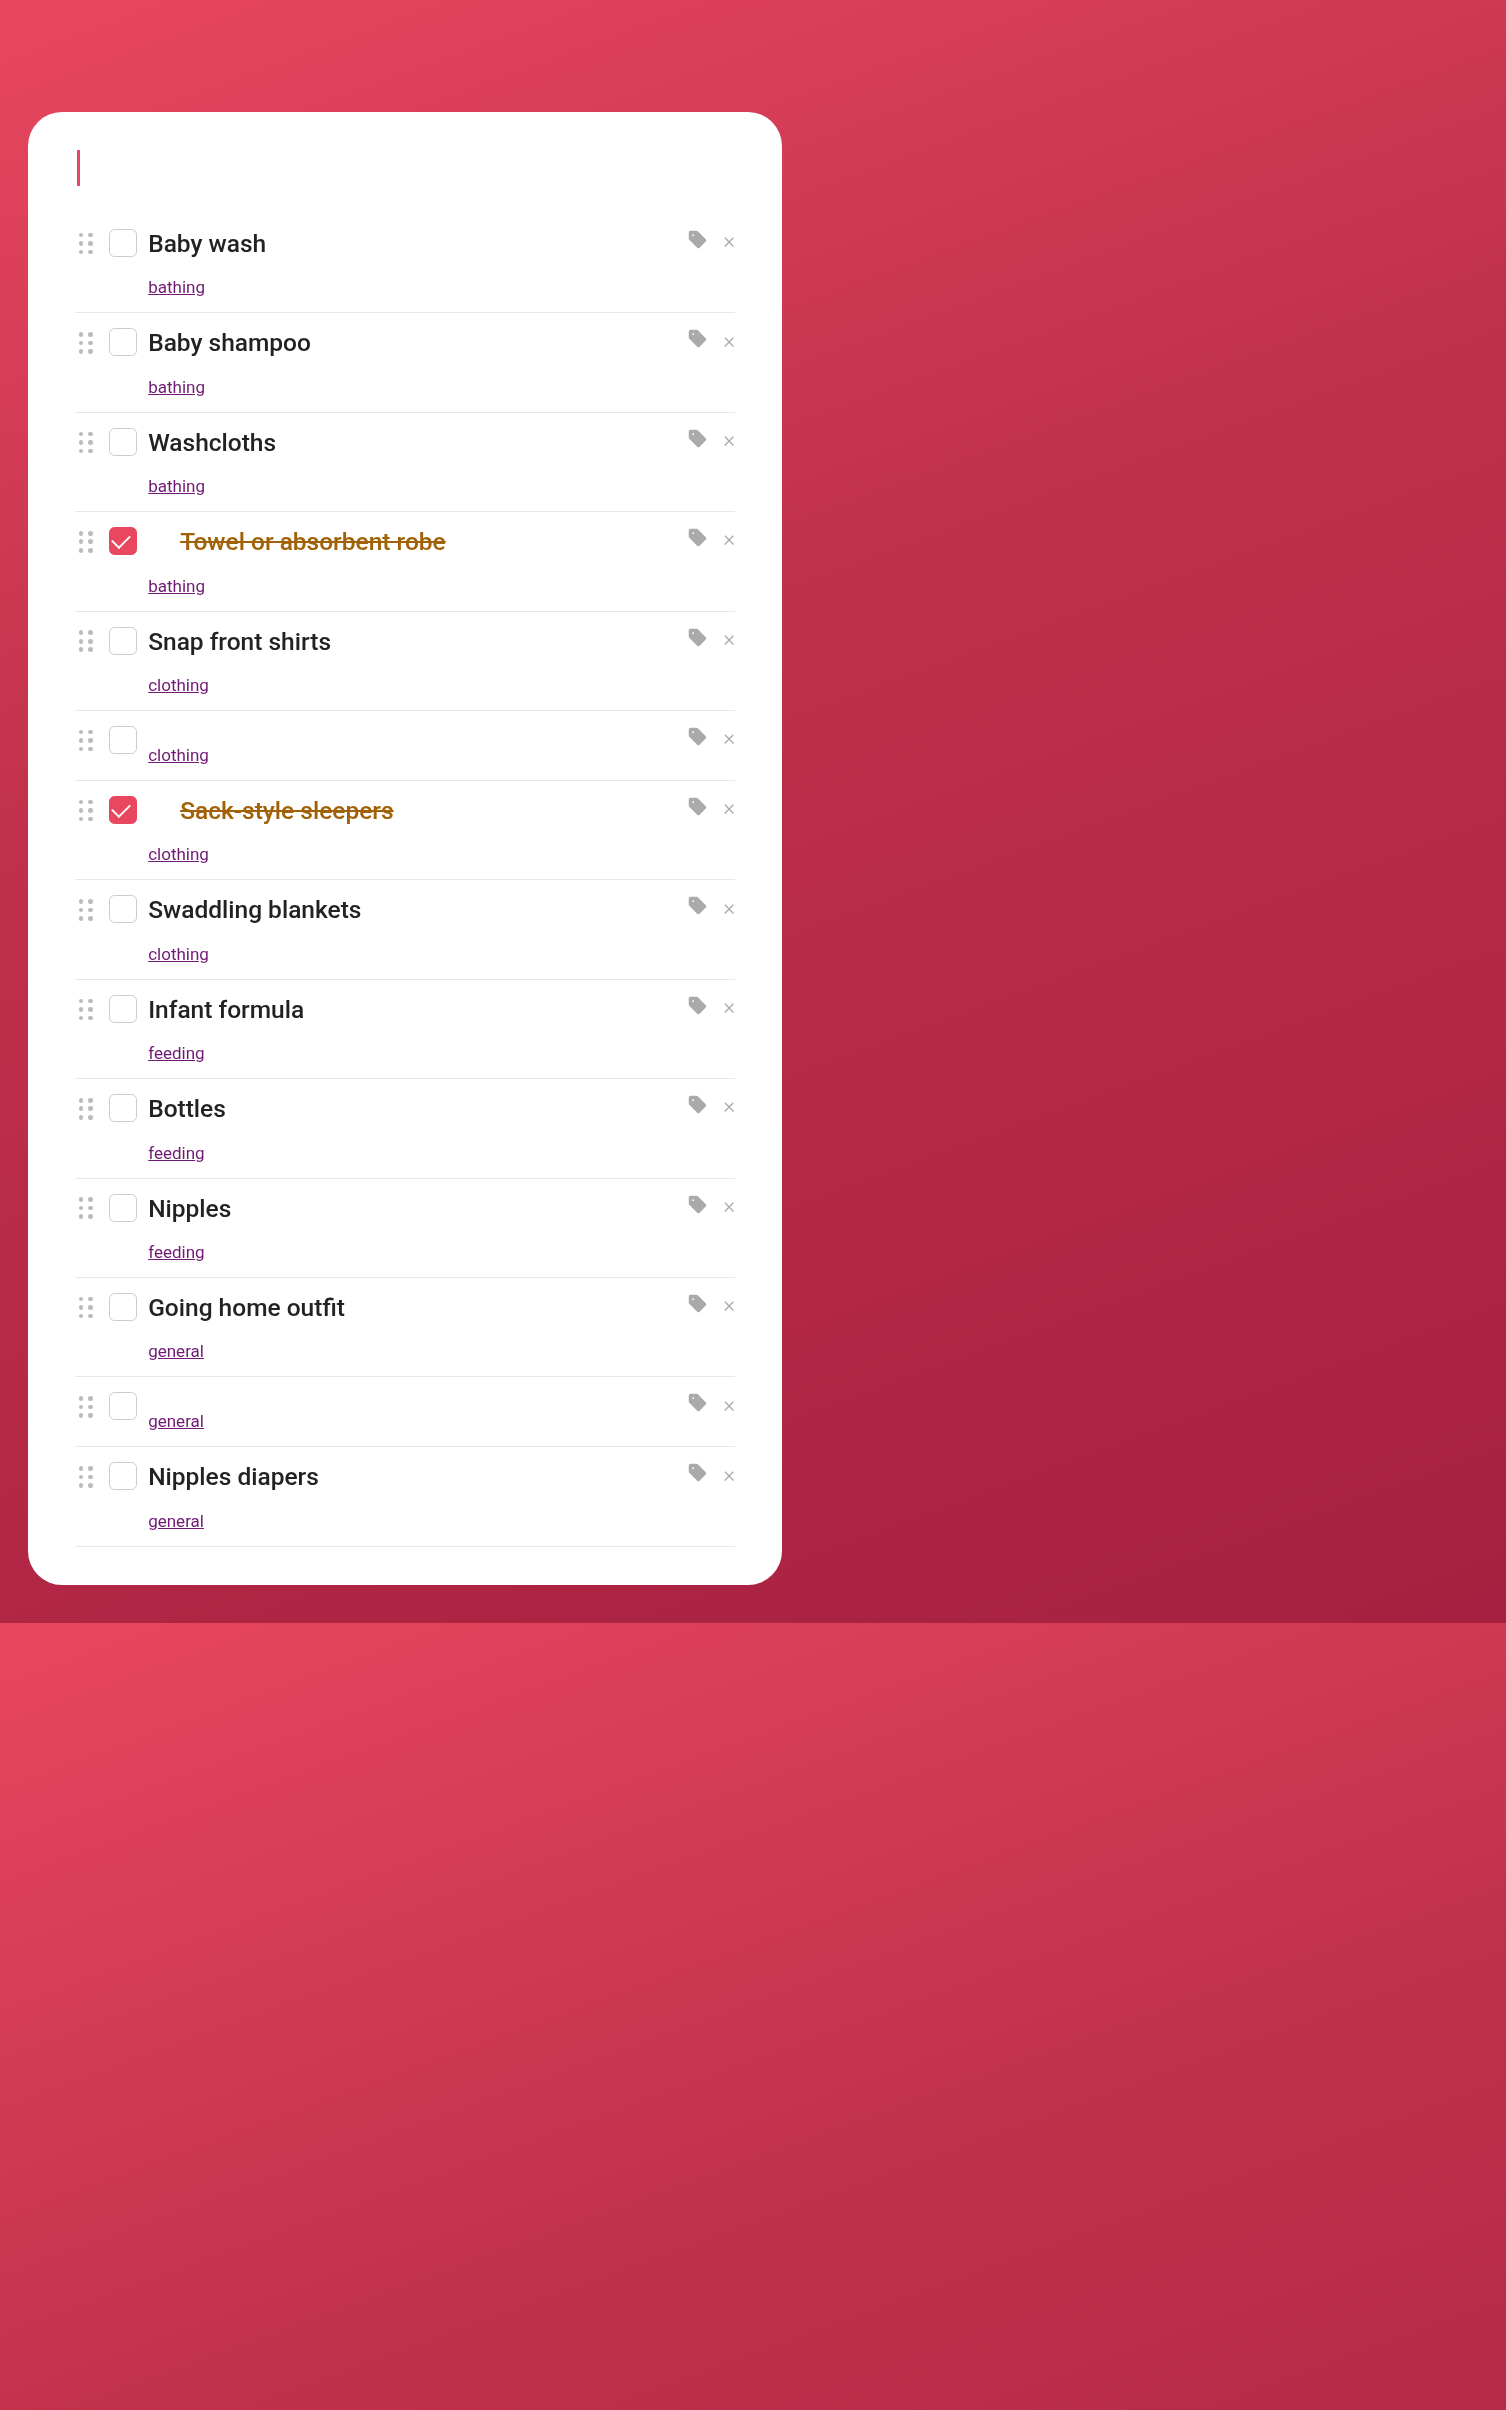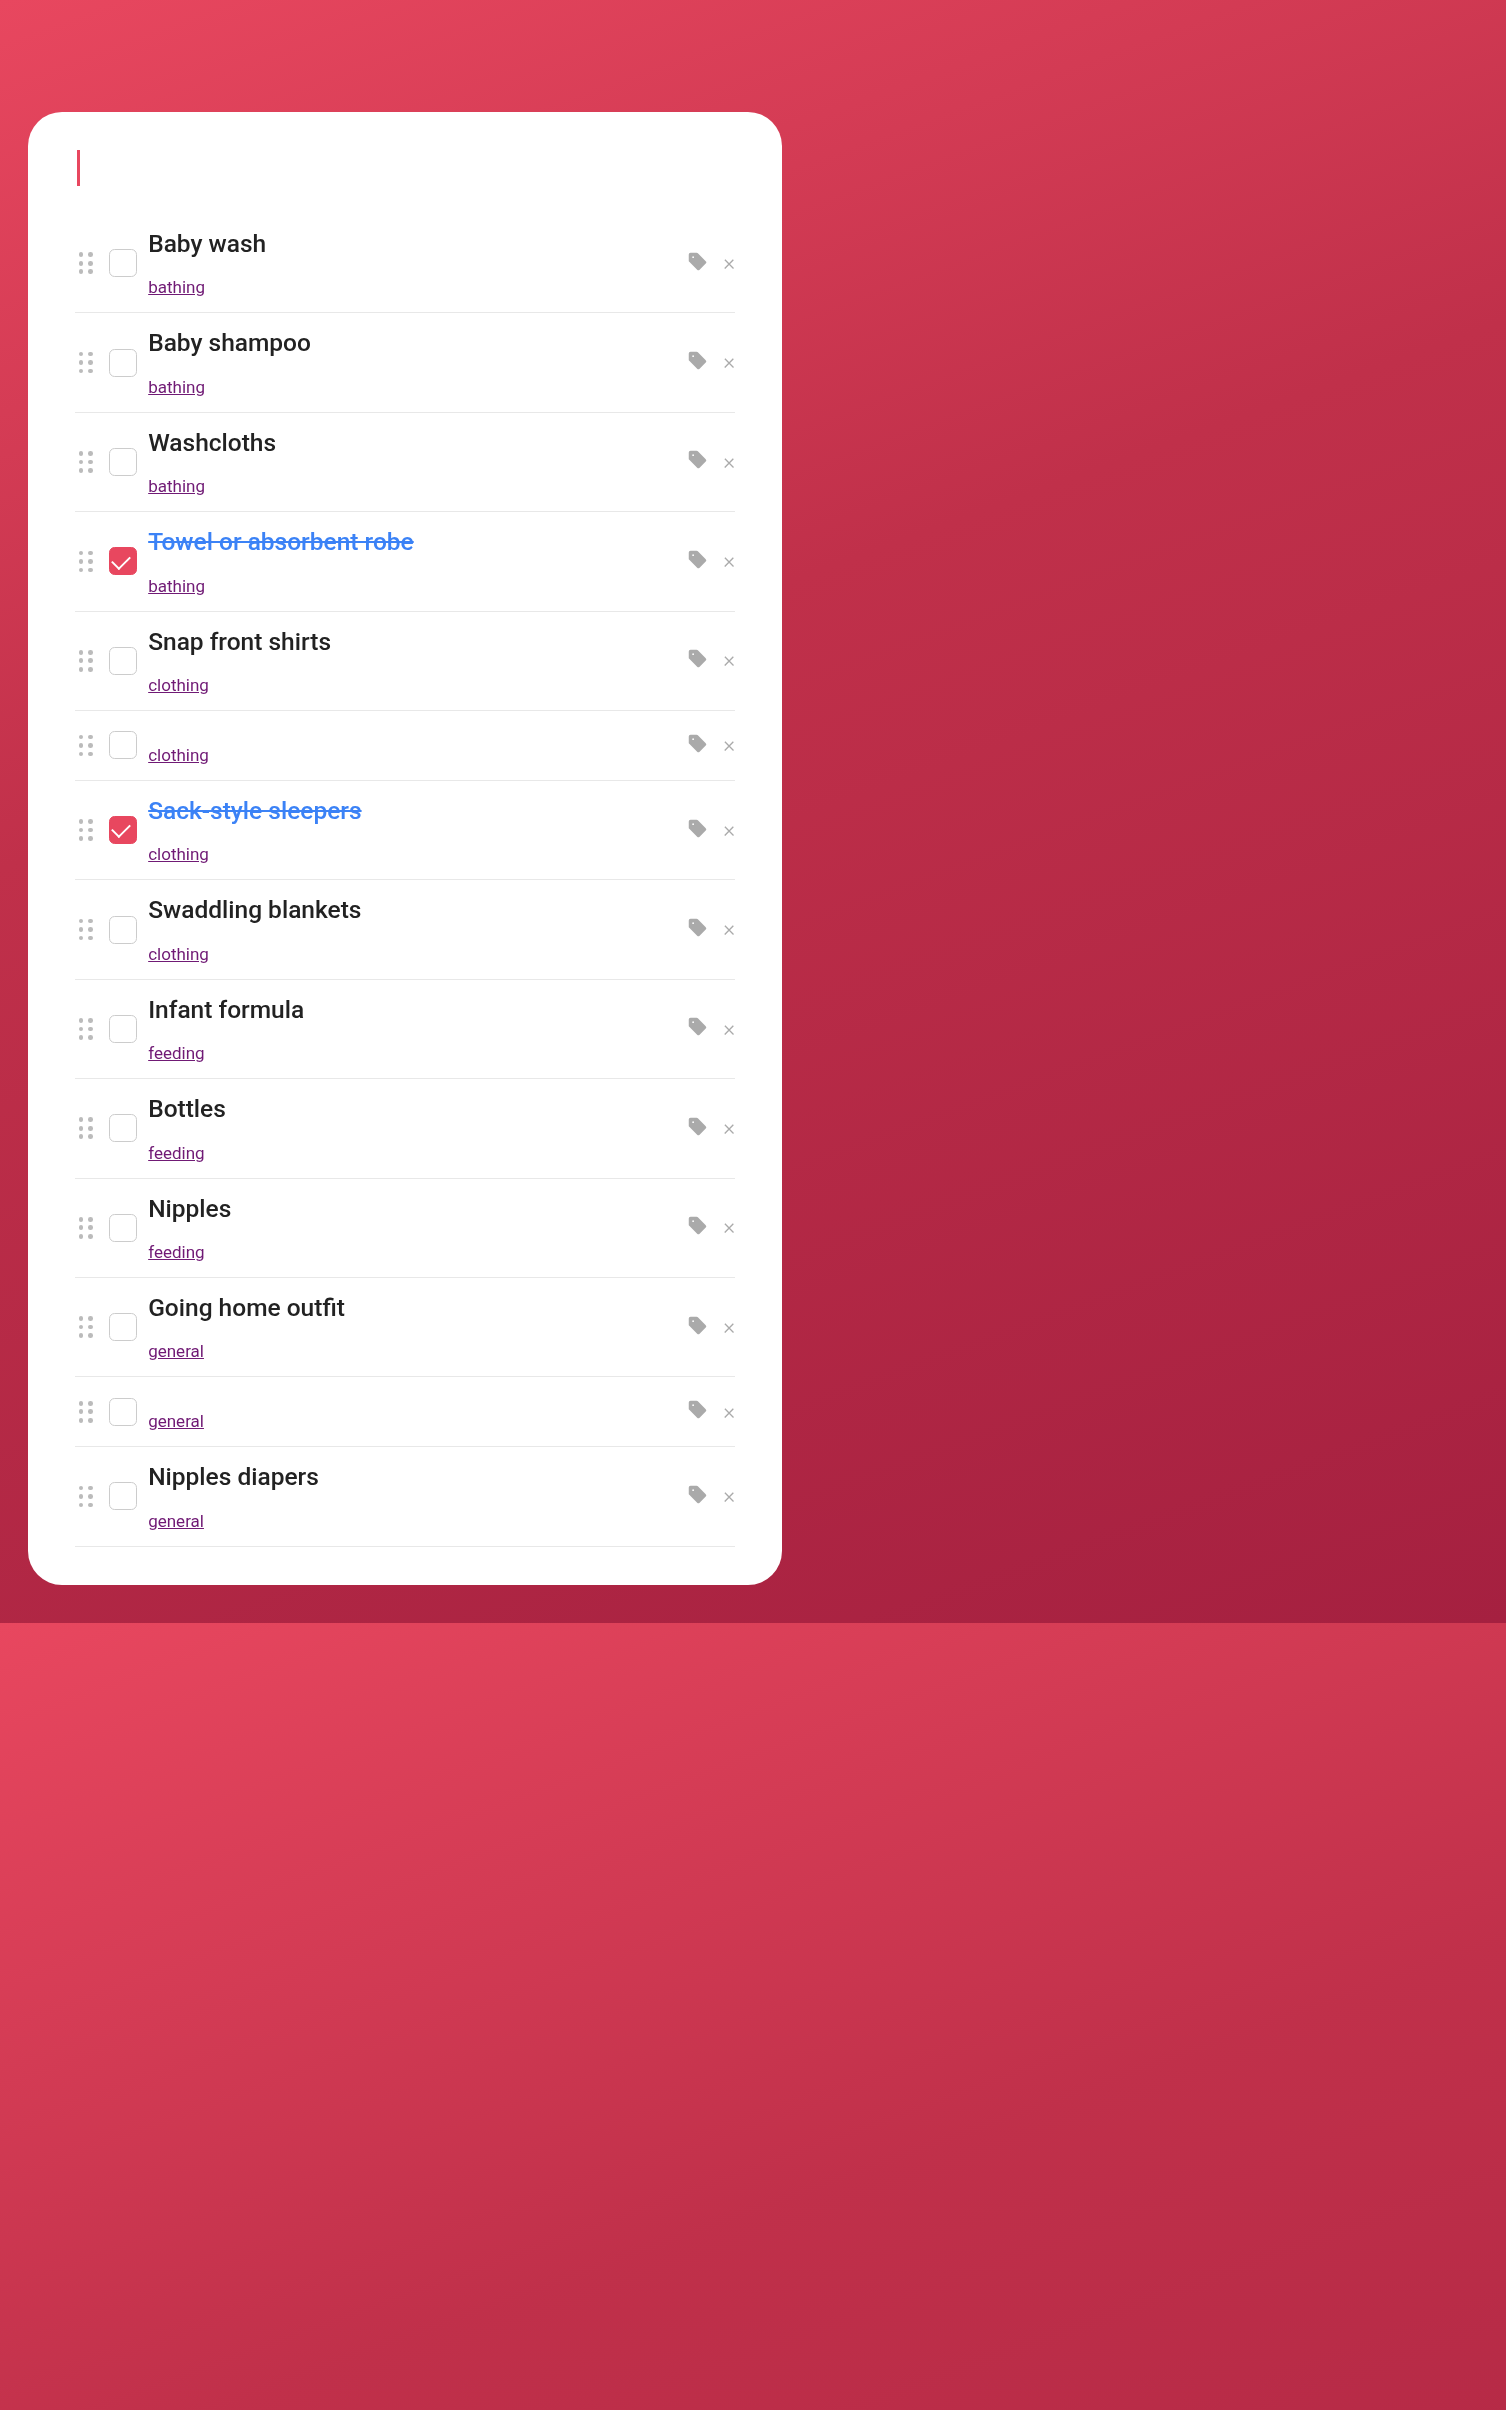"Baby wash" .list-item { align-items: center -> flex-start }
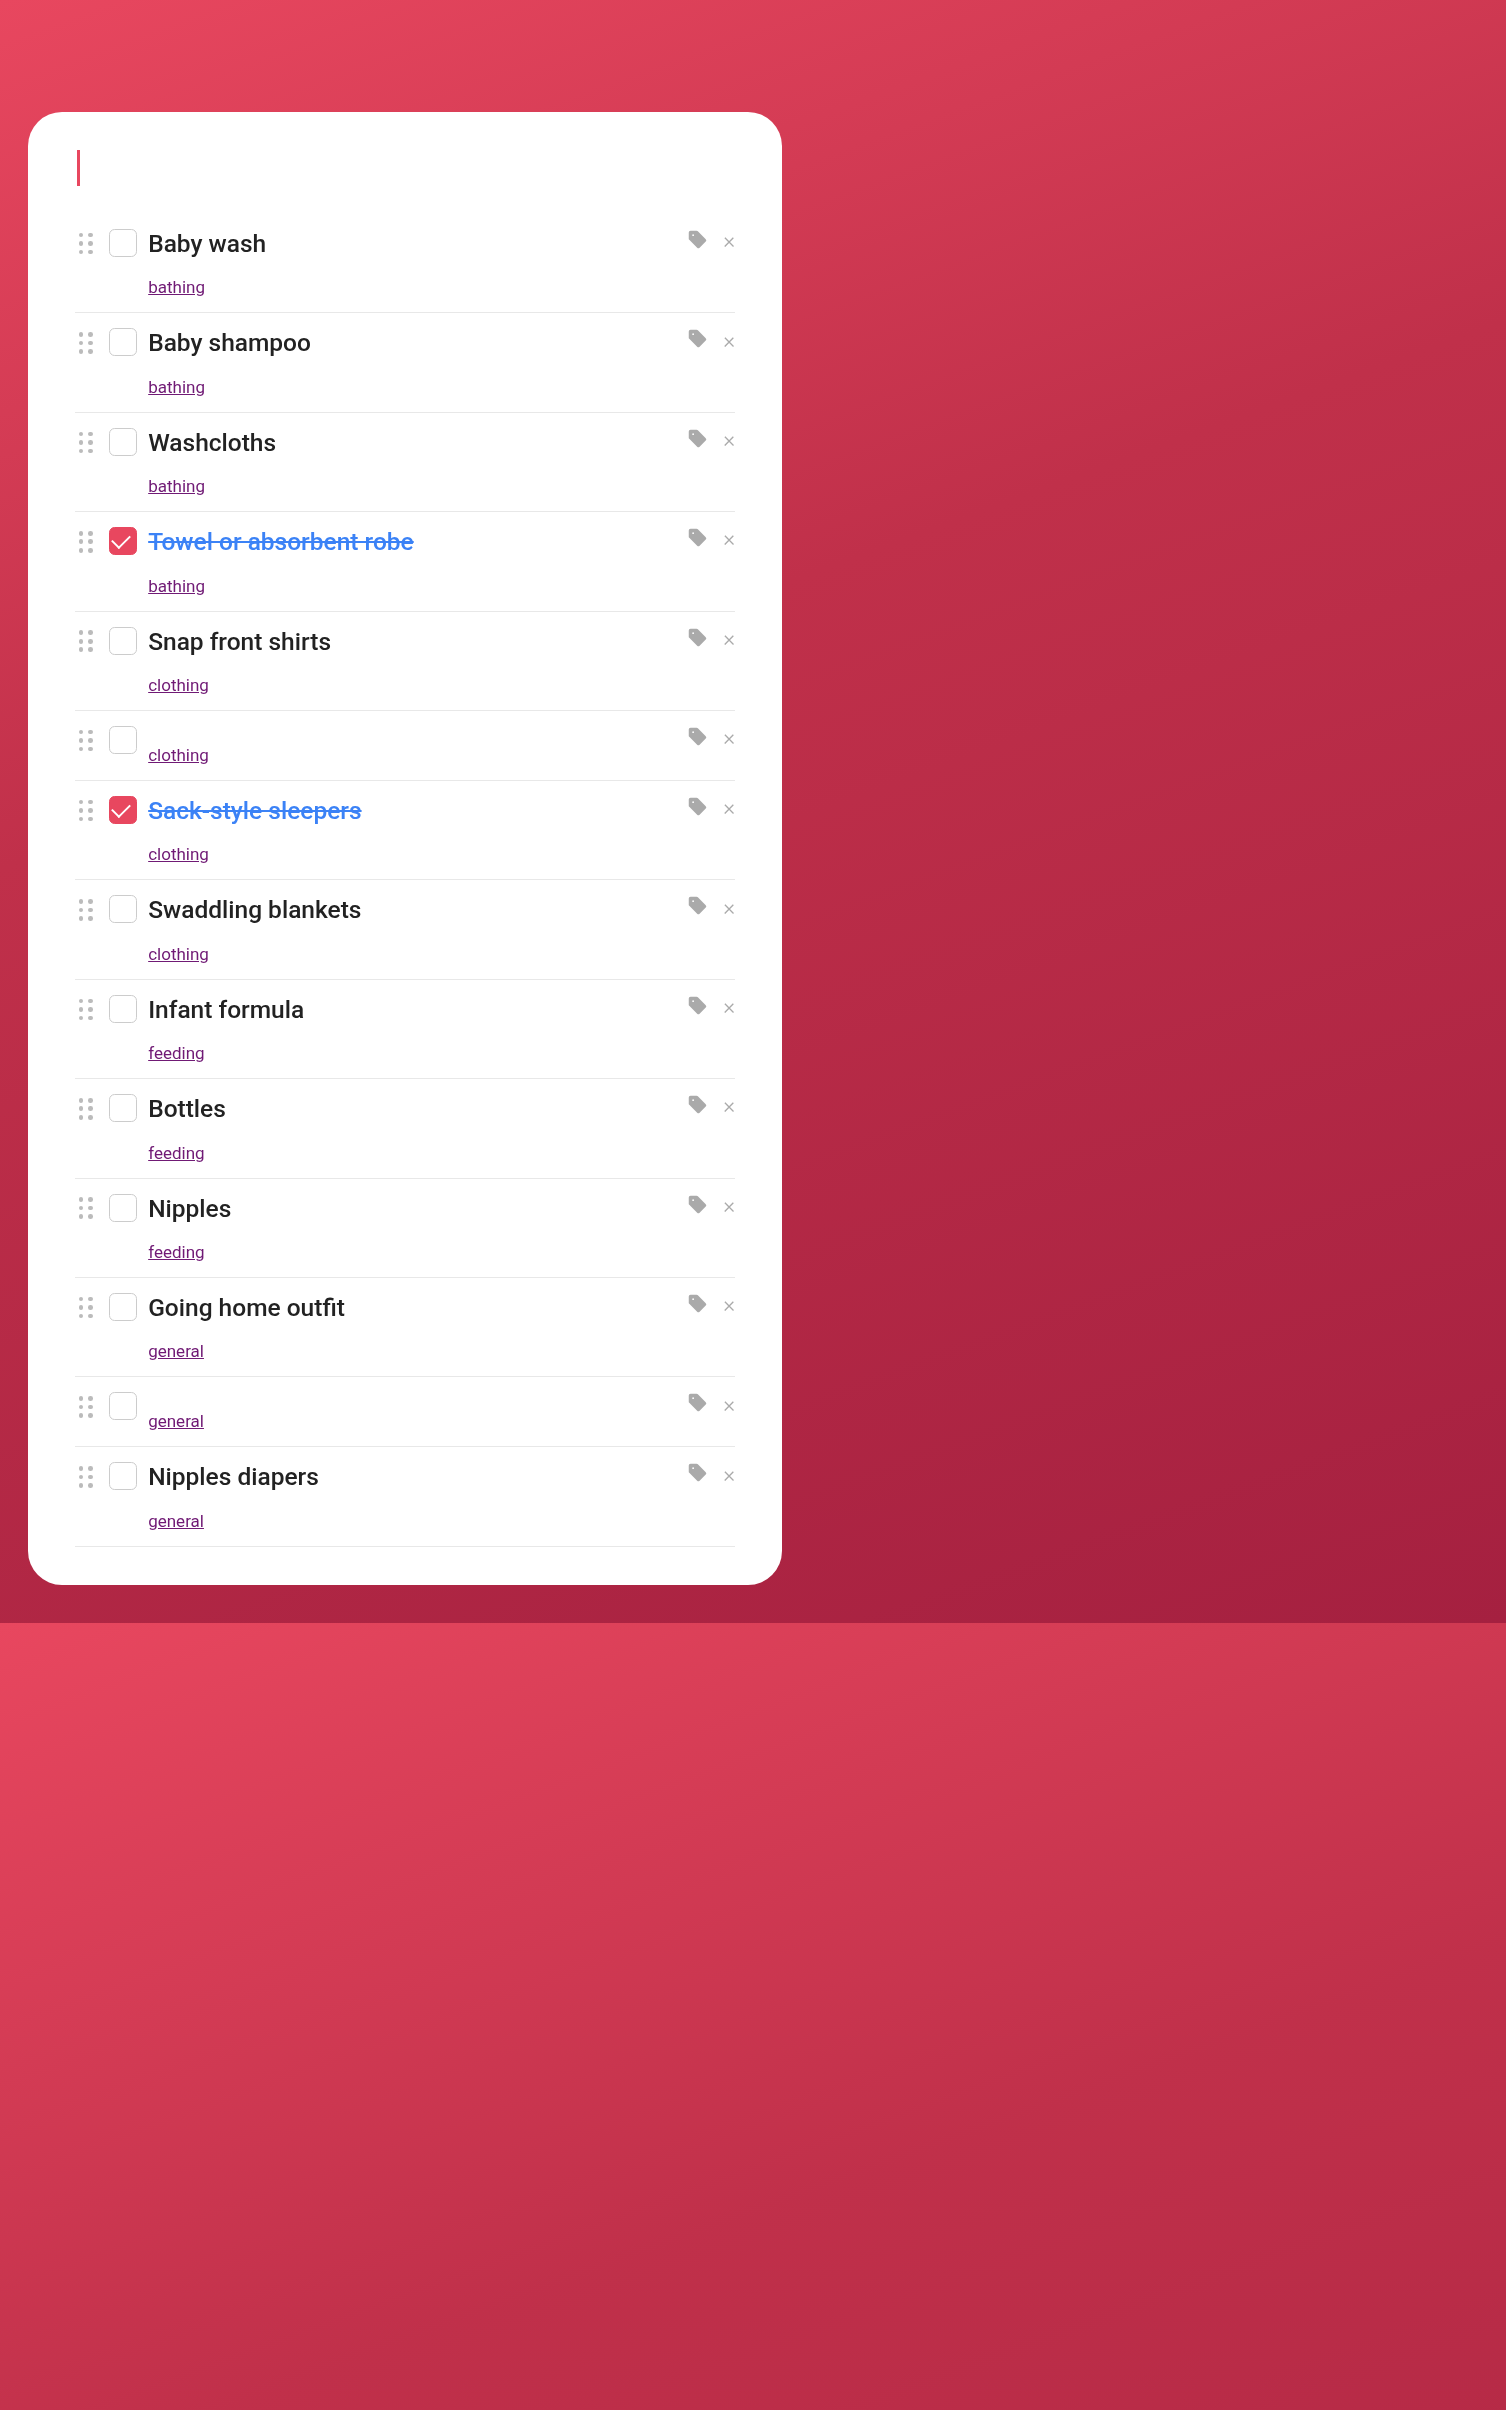"Towel or absorbent robe" .item-name.strikethrough { color: #3b82f6 -> #a16207; margin-left: none -> 32px }
